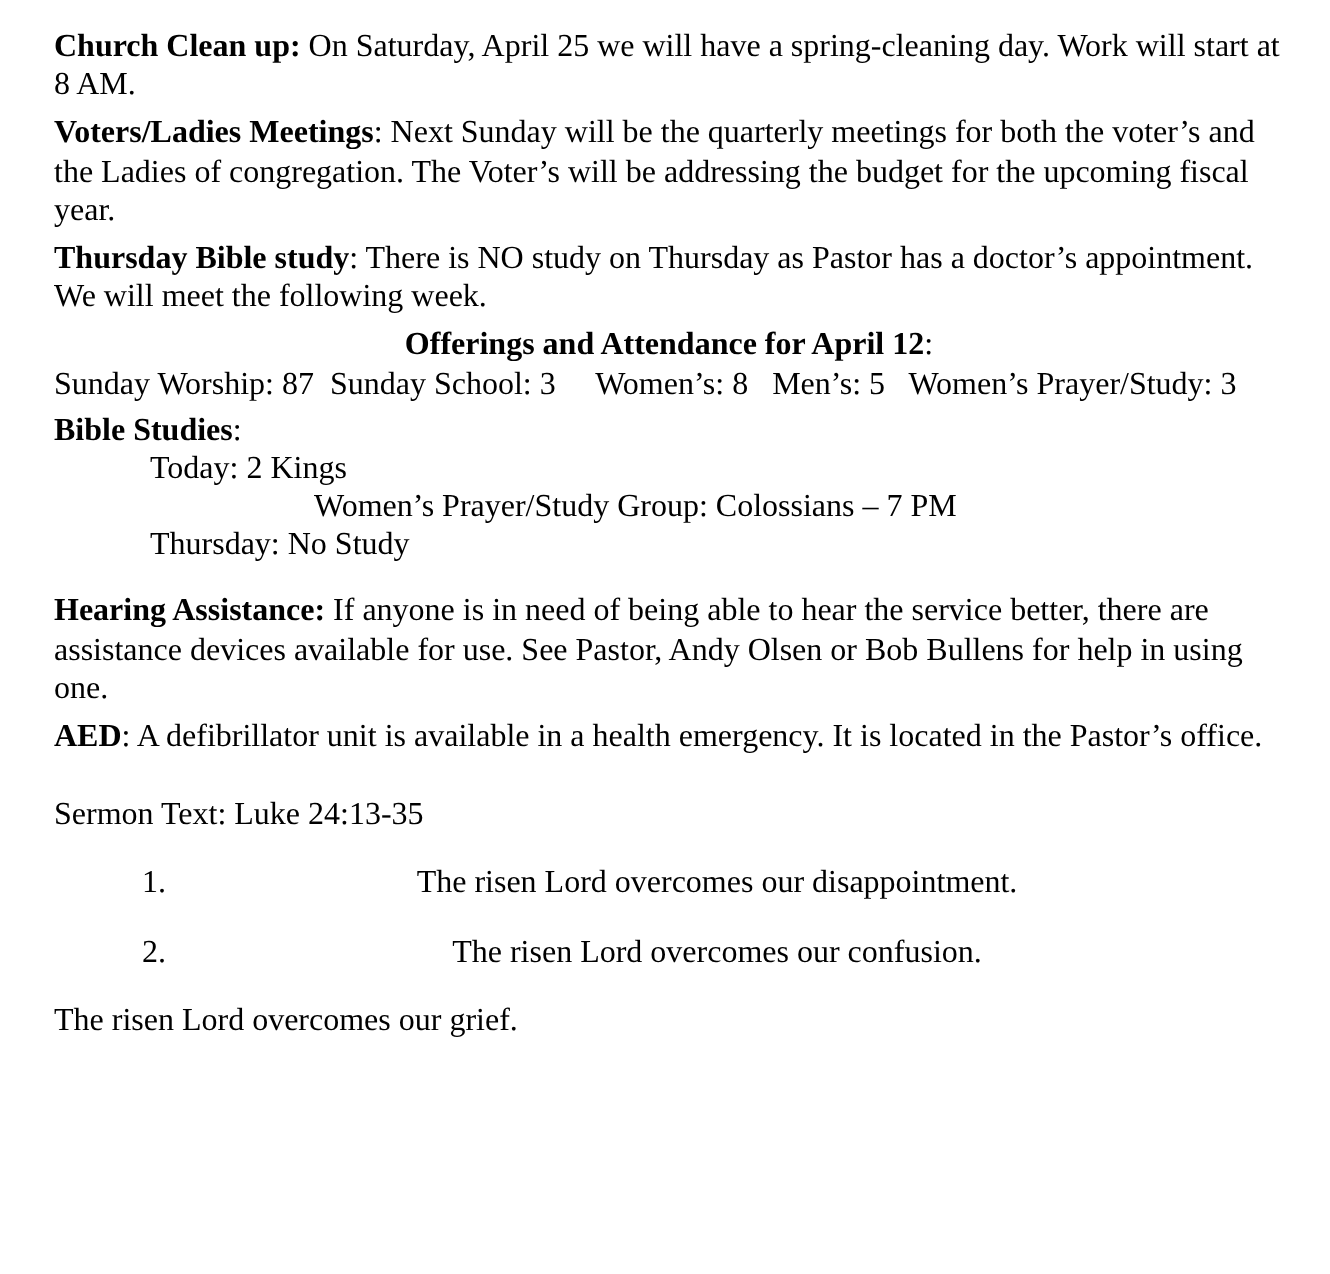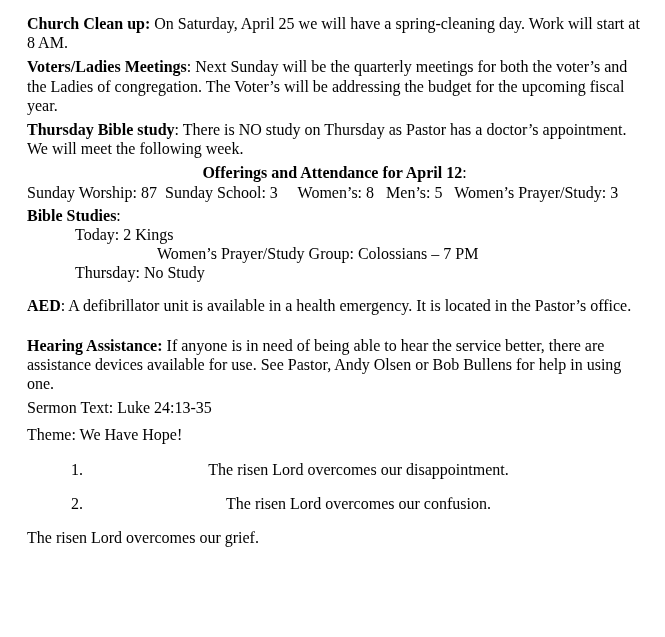"AED: A defibrillator unit is" p.para { order: before "Hearing Assistance: If anyone is" -> after "Hearing Assistance: If anyone is" }
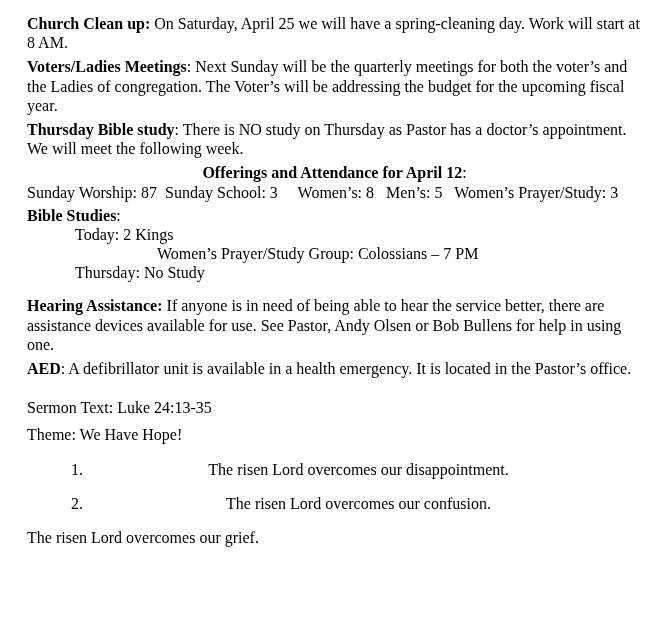"Theme: We Have Hope!" p.theme-line { html: <p>Theme: We Have Hope!</p> -> none }
